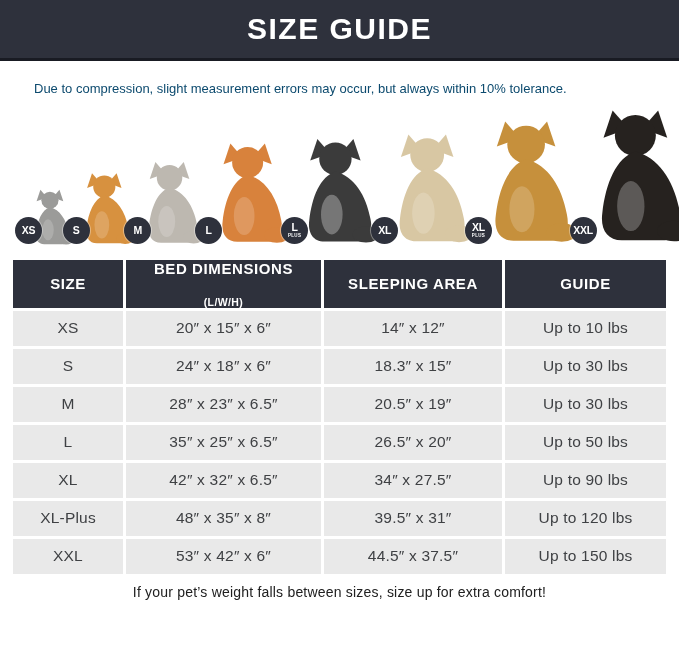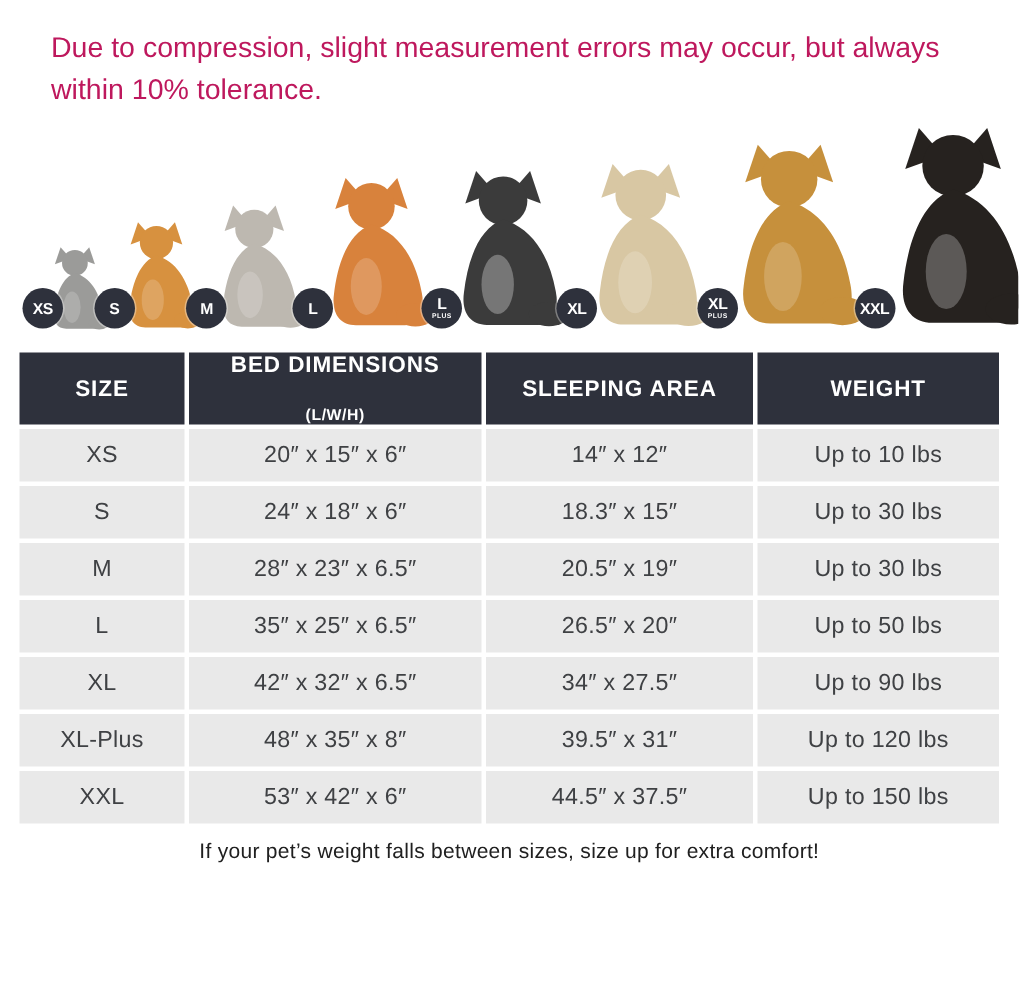"SIZE GUIDE" div.title-bar { html: none -> <div> <h1>SIZE GUIDE</h1> </div> }
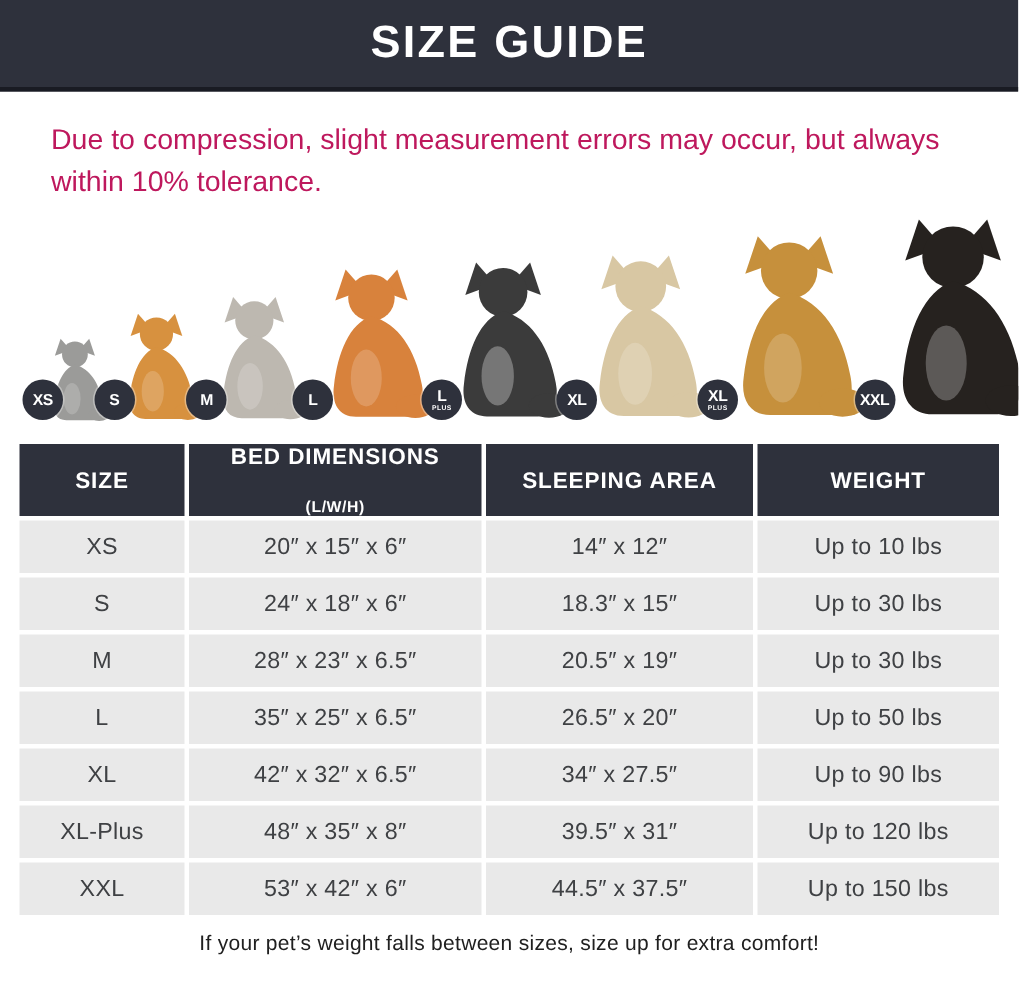"Due to compression, slight measurement" .intro { color: #be185d -> #0c4a6e; font-size: 19px -> 13px }
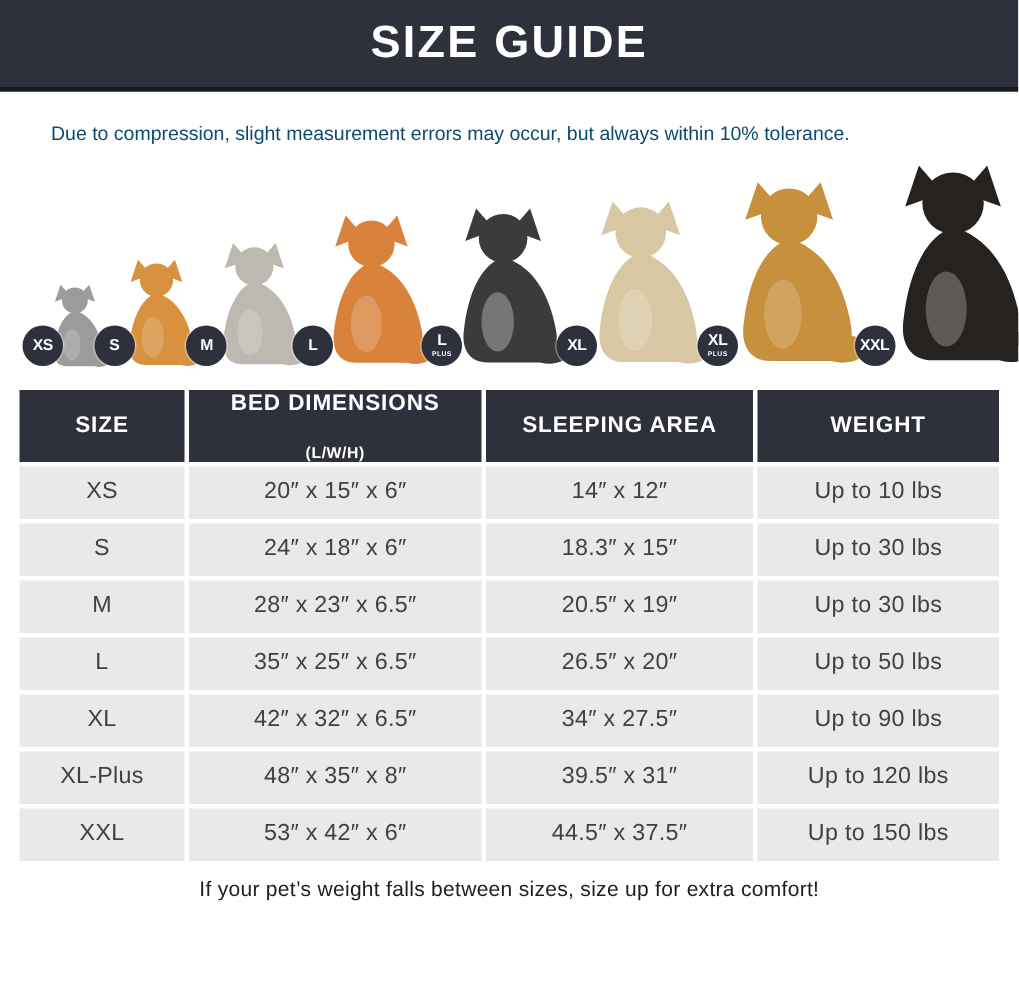"WEIGHT" th { text: WEIGHT -> GUIDE }
